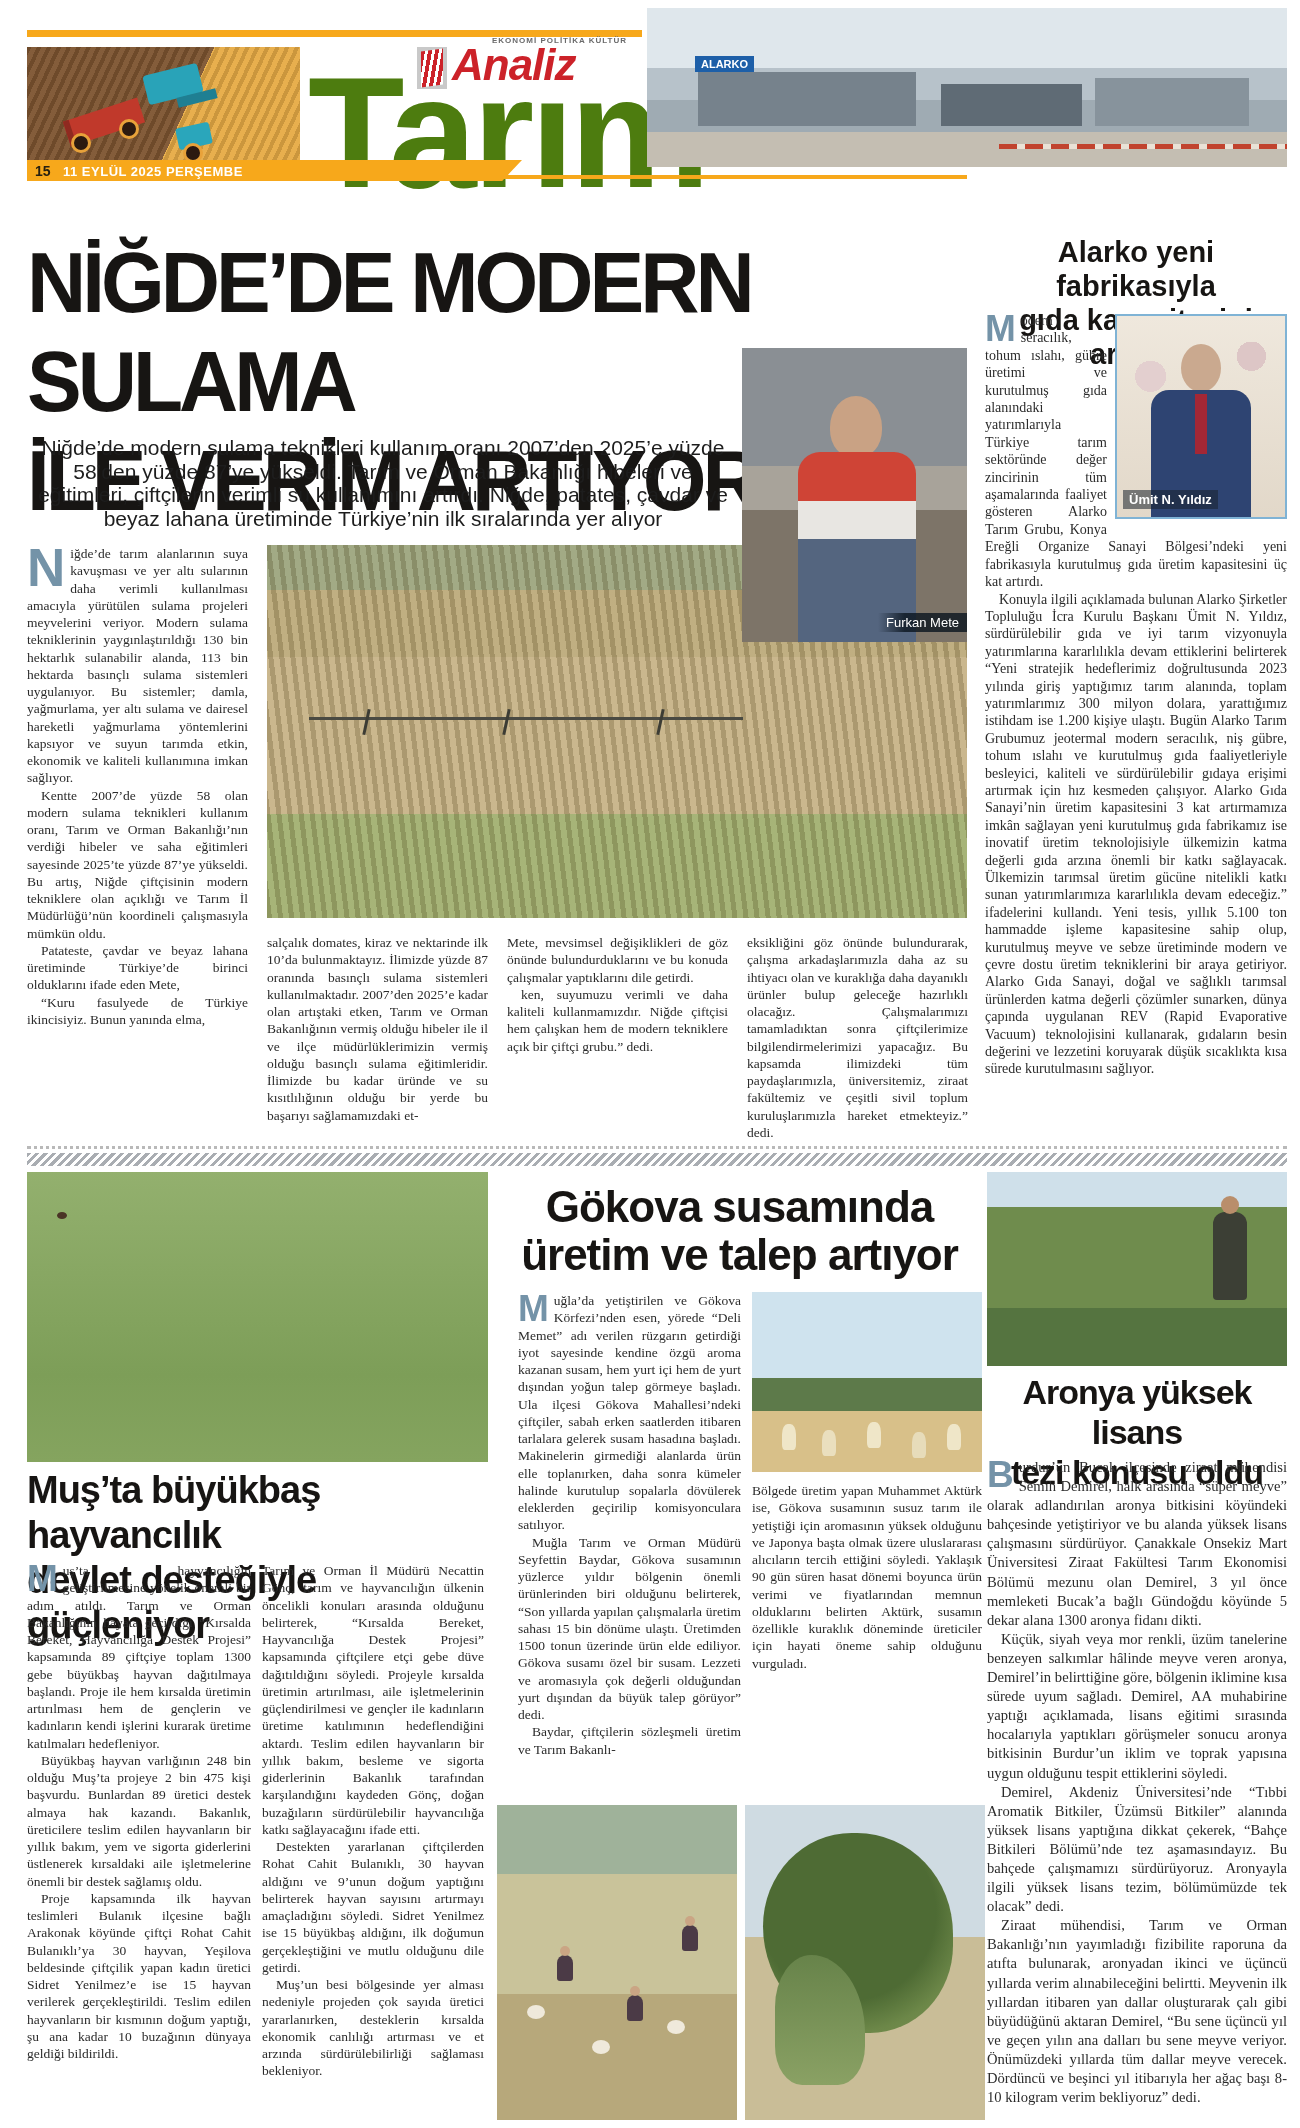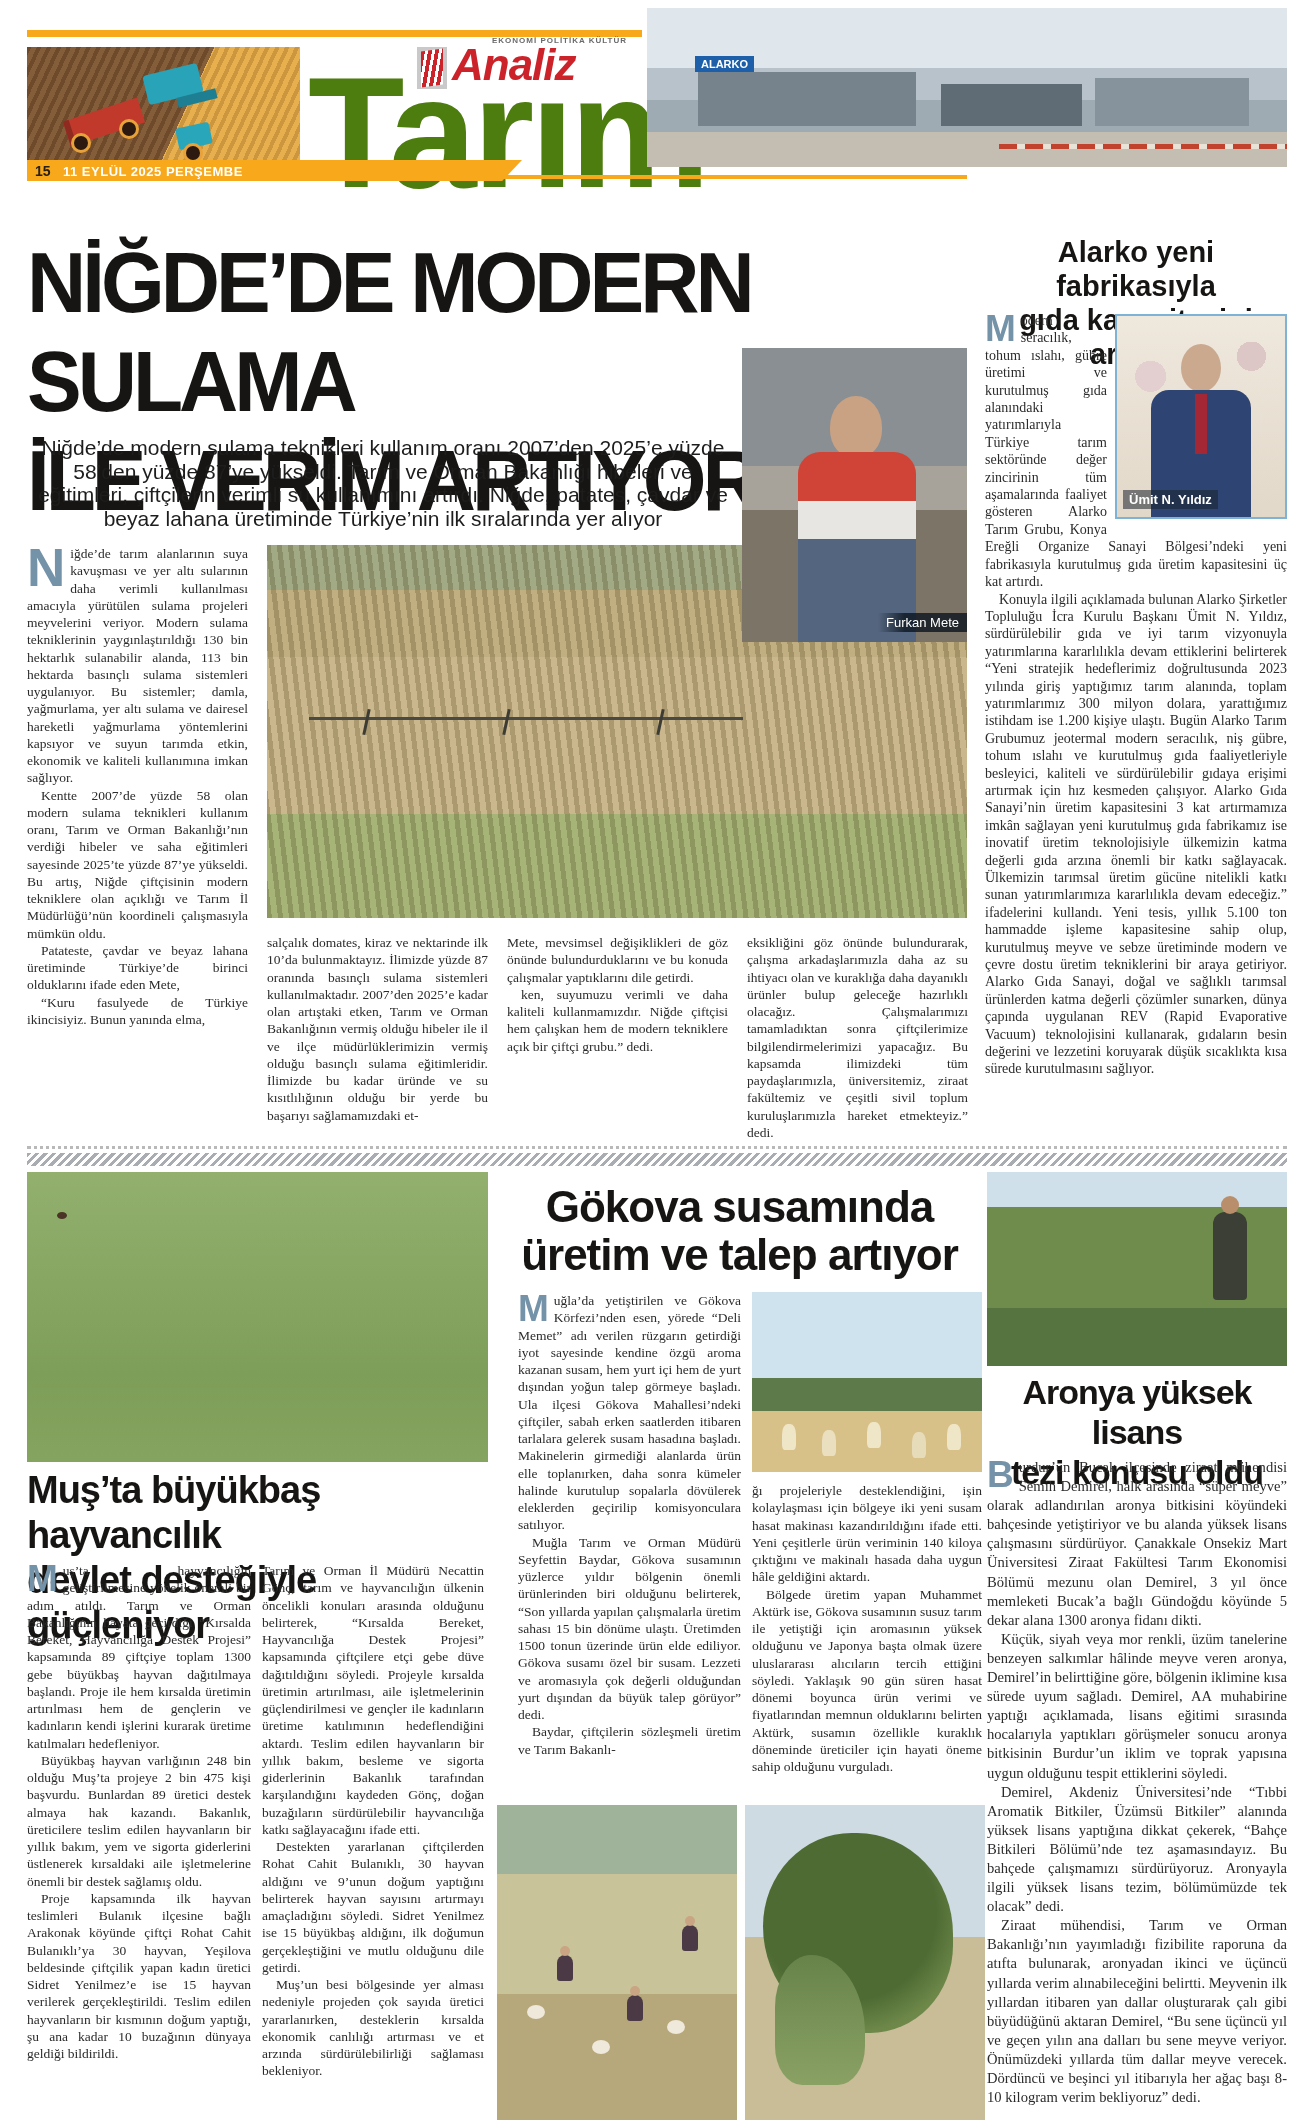"ğı projeleriyle desteklendiğini, işin" p { html: <p>ğı projeleriyle desteklendiğini, işin kolaylaşması için bölgeye iki yeni susam hasat makinası kazandırıldığını ifade etti. Yeni çeşitlerle ürün veriminin 140 kiloya çıktığını ve makinalı hasada daha uygun hâle geldiğini aktardı.</p> -> none }
